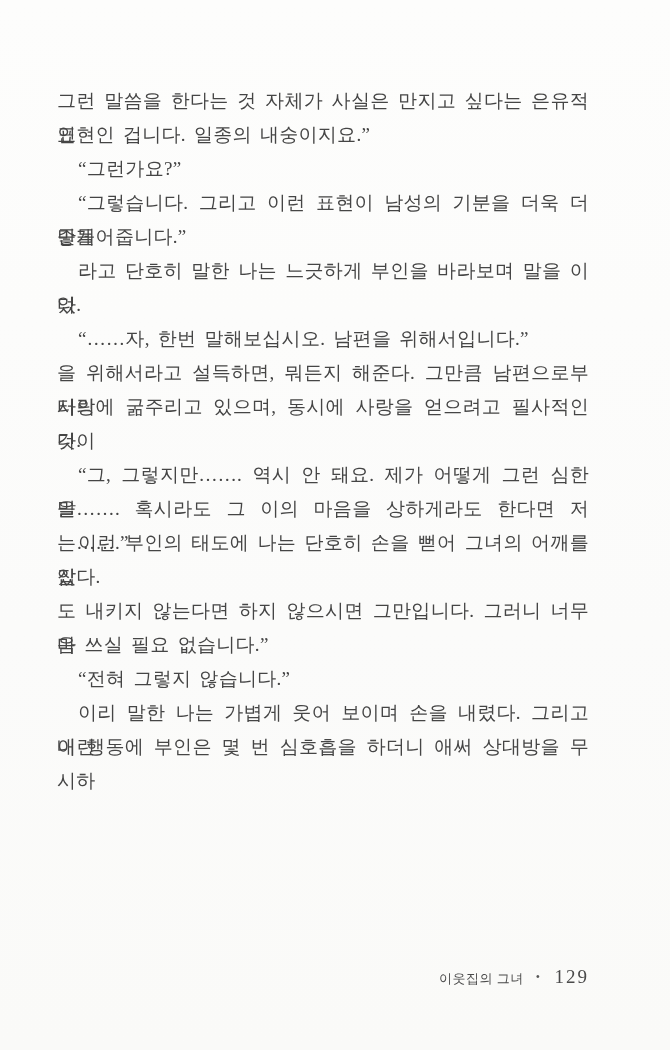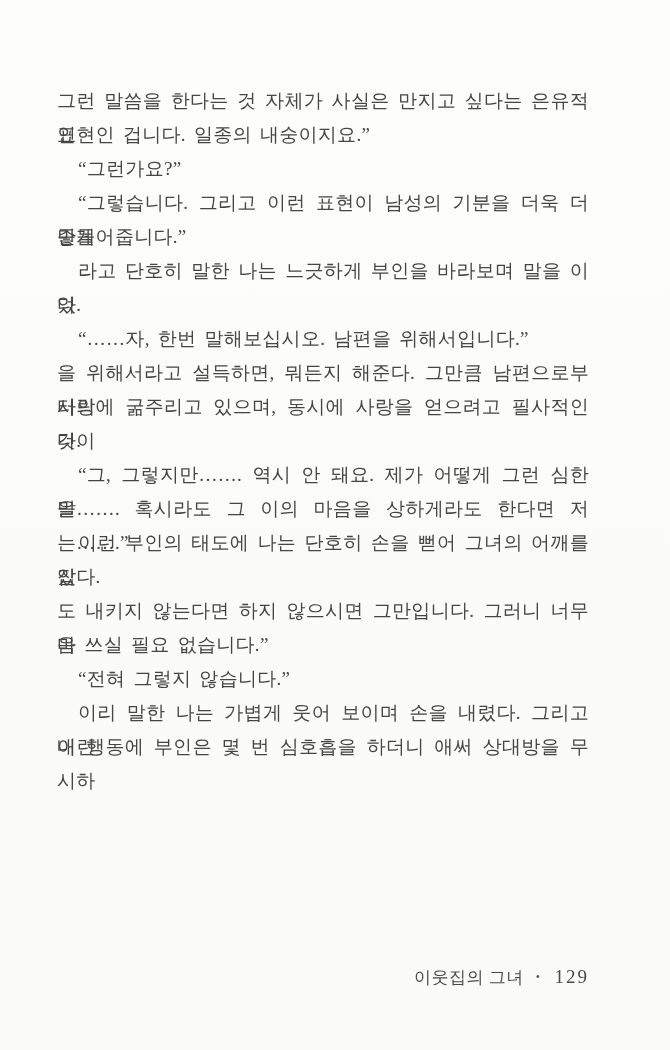"이웃집의 그녀" .footer .running-title { font-size: 17px -> 13px }
